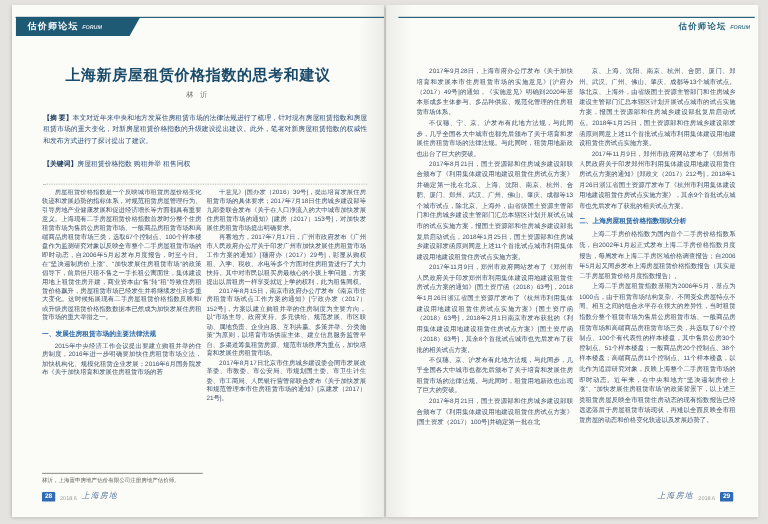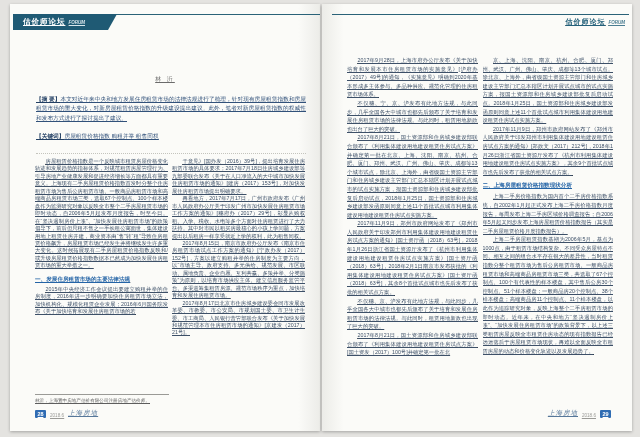"估价师论坛" * { text-decoration: underline -> none }
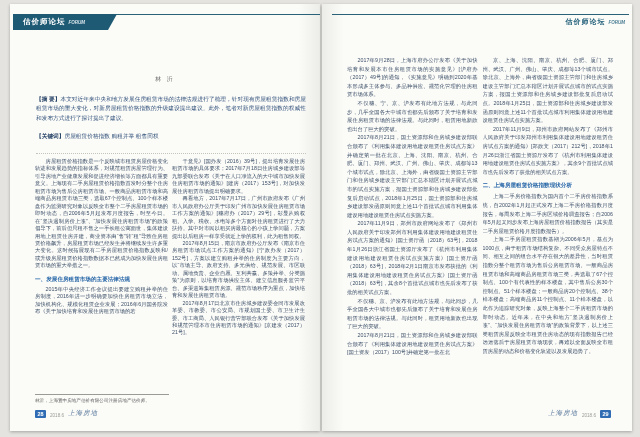"上海新房屋租赁价格指数的思考和建议" div.title { html: none -> <div>上海新房屋租赁价格指数的思考和建议</div> }
